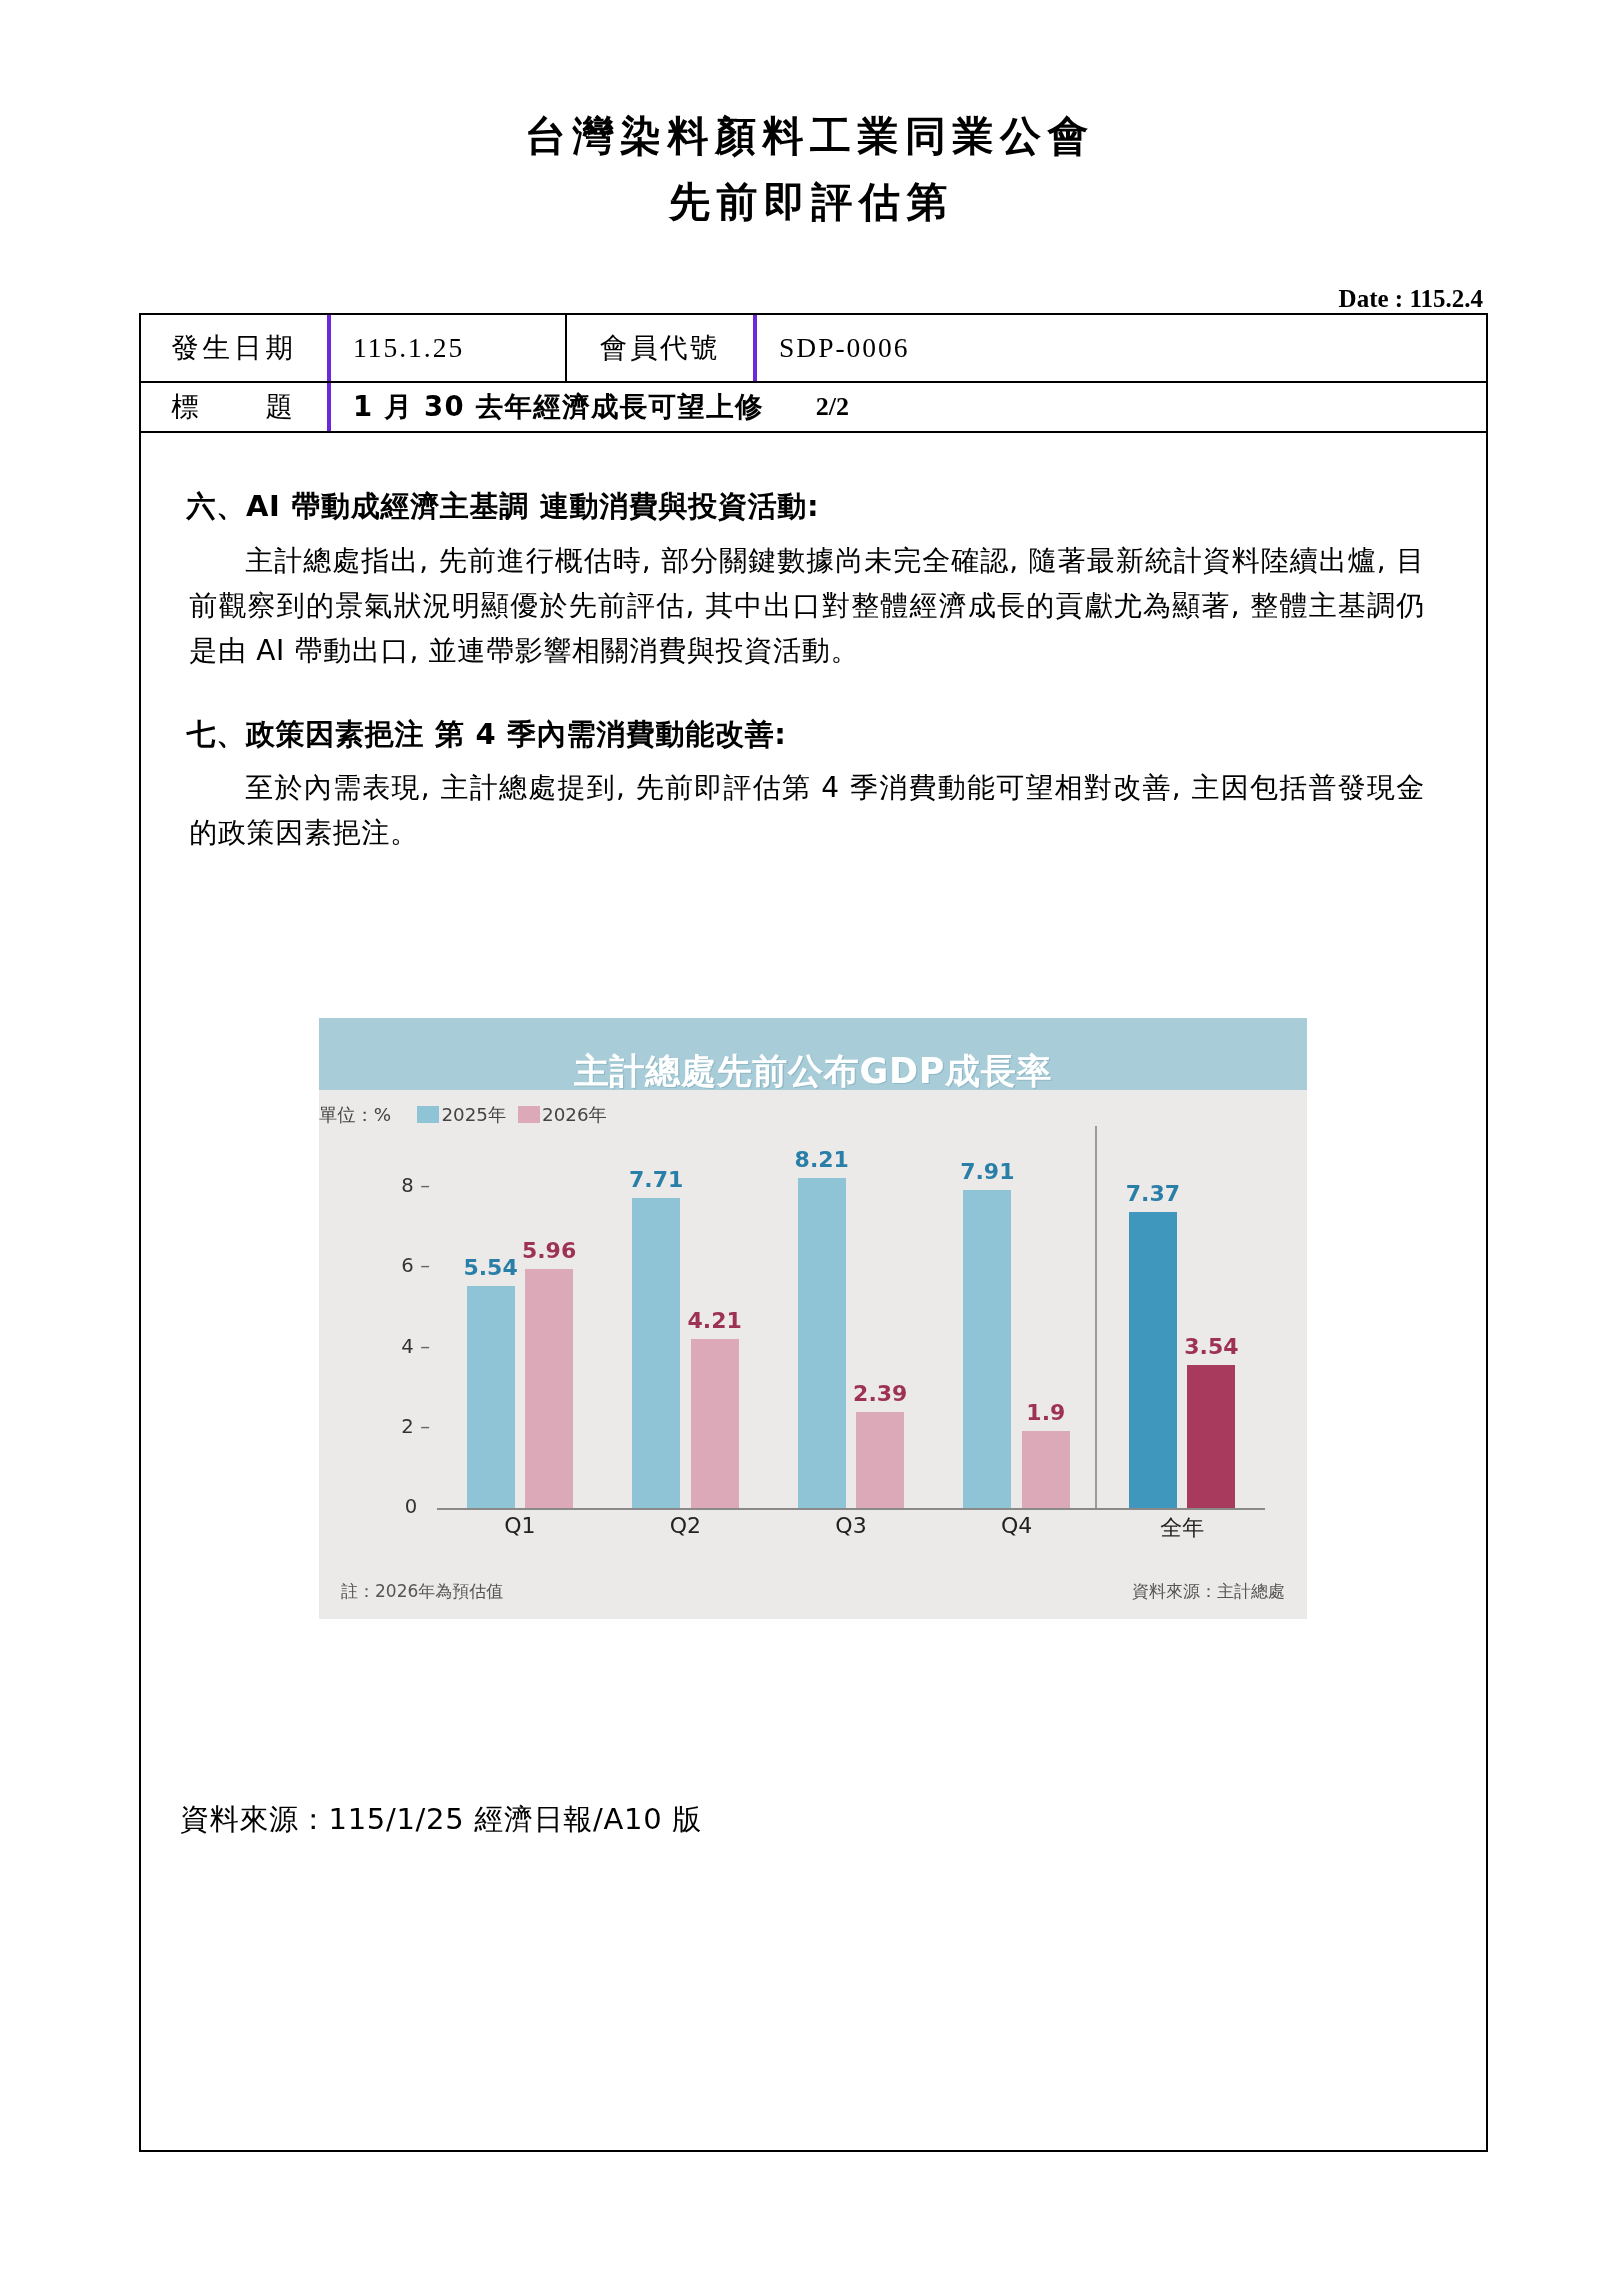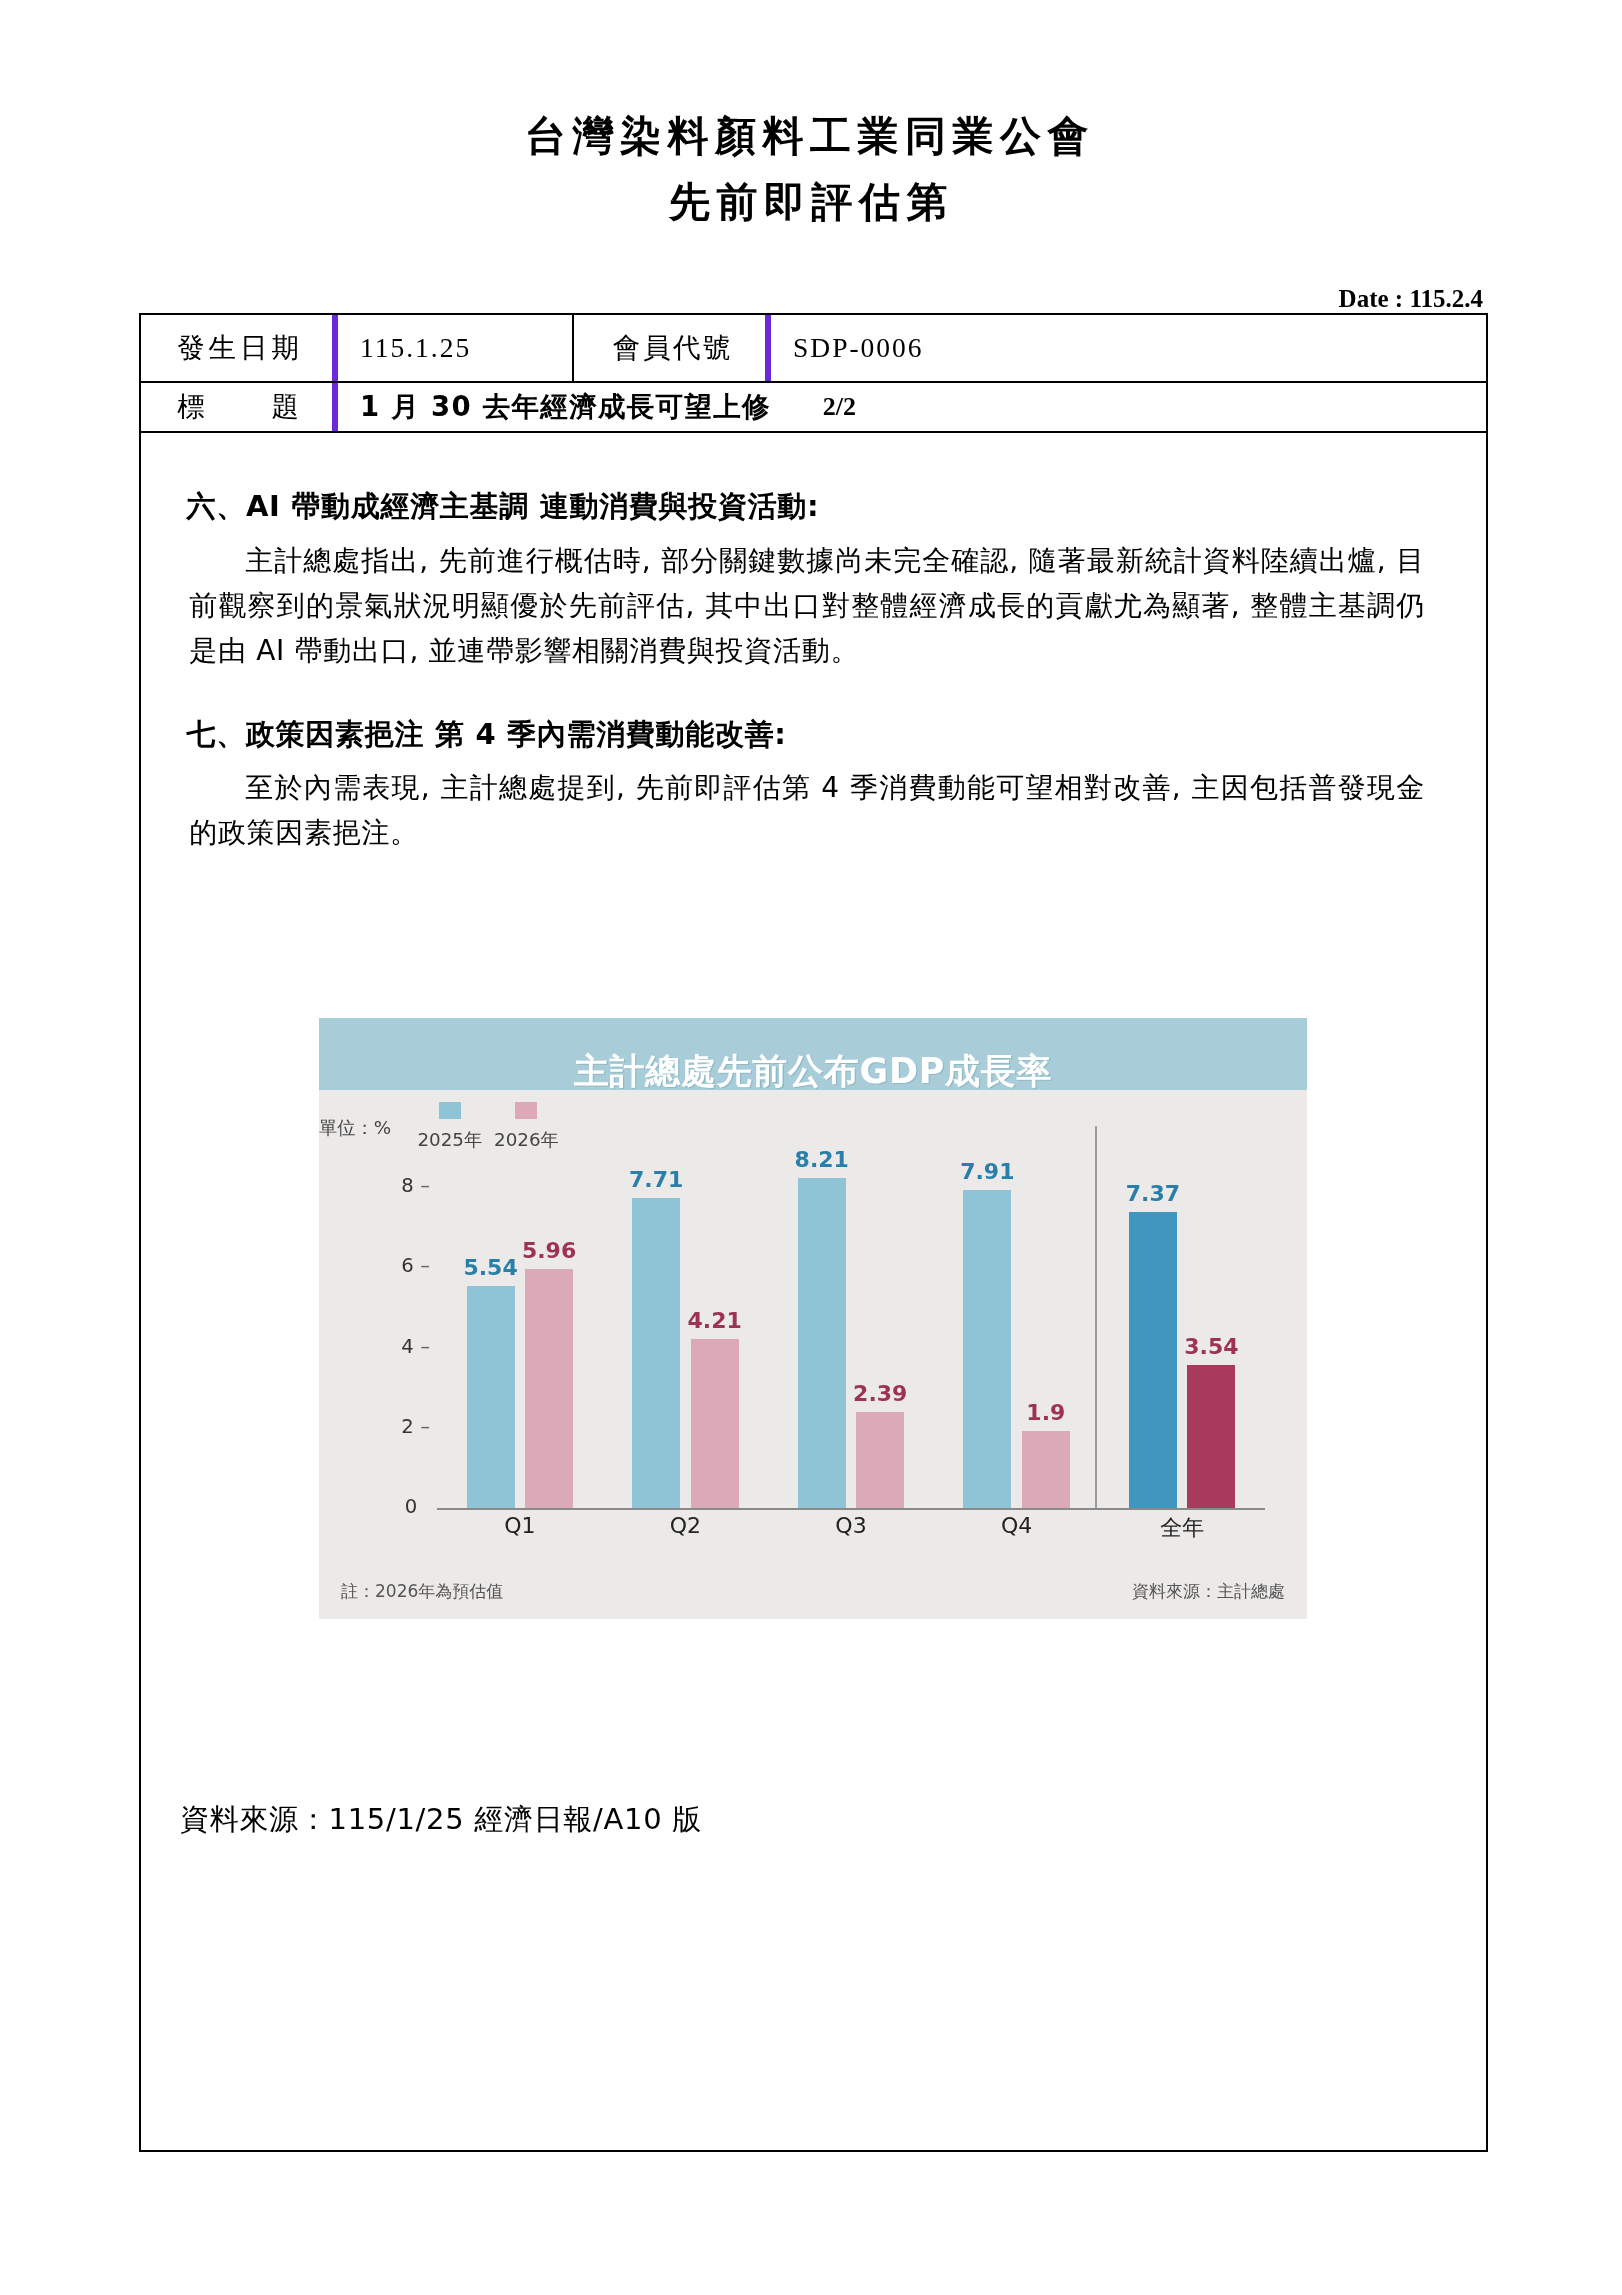"發生日期" .cell-label { border-right: 6px solid #6d28d9 -> 4px solid #6d28d9; margin-left: 7px -> none }
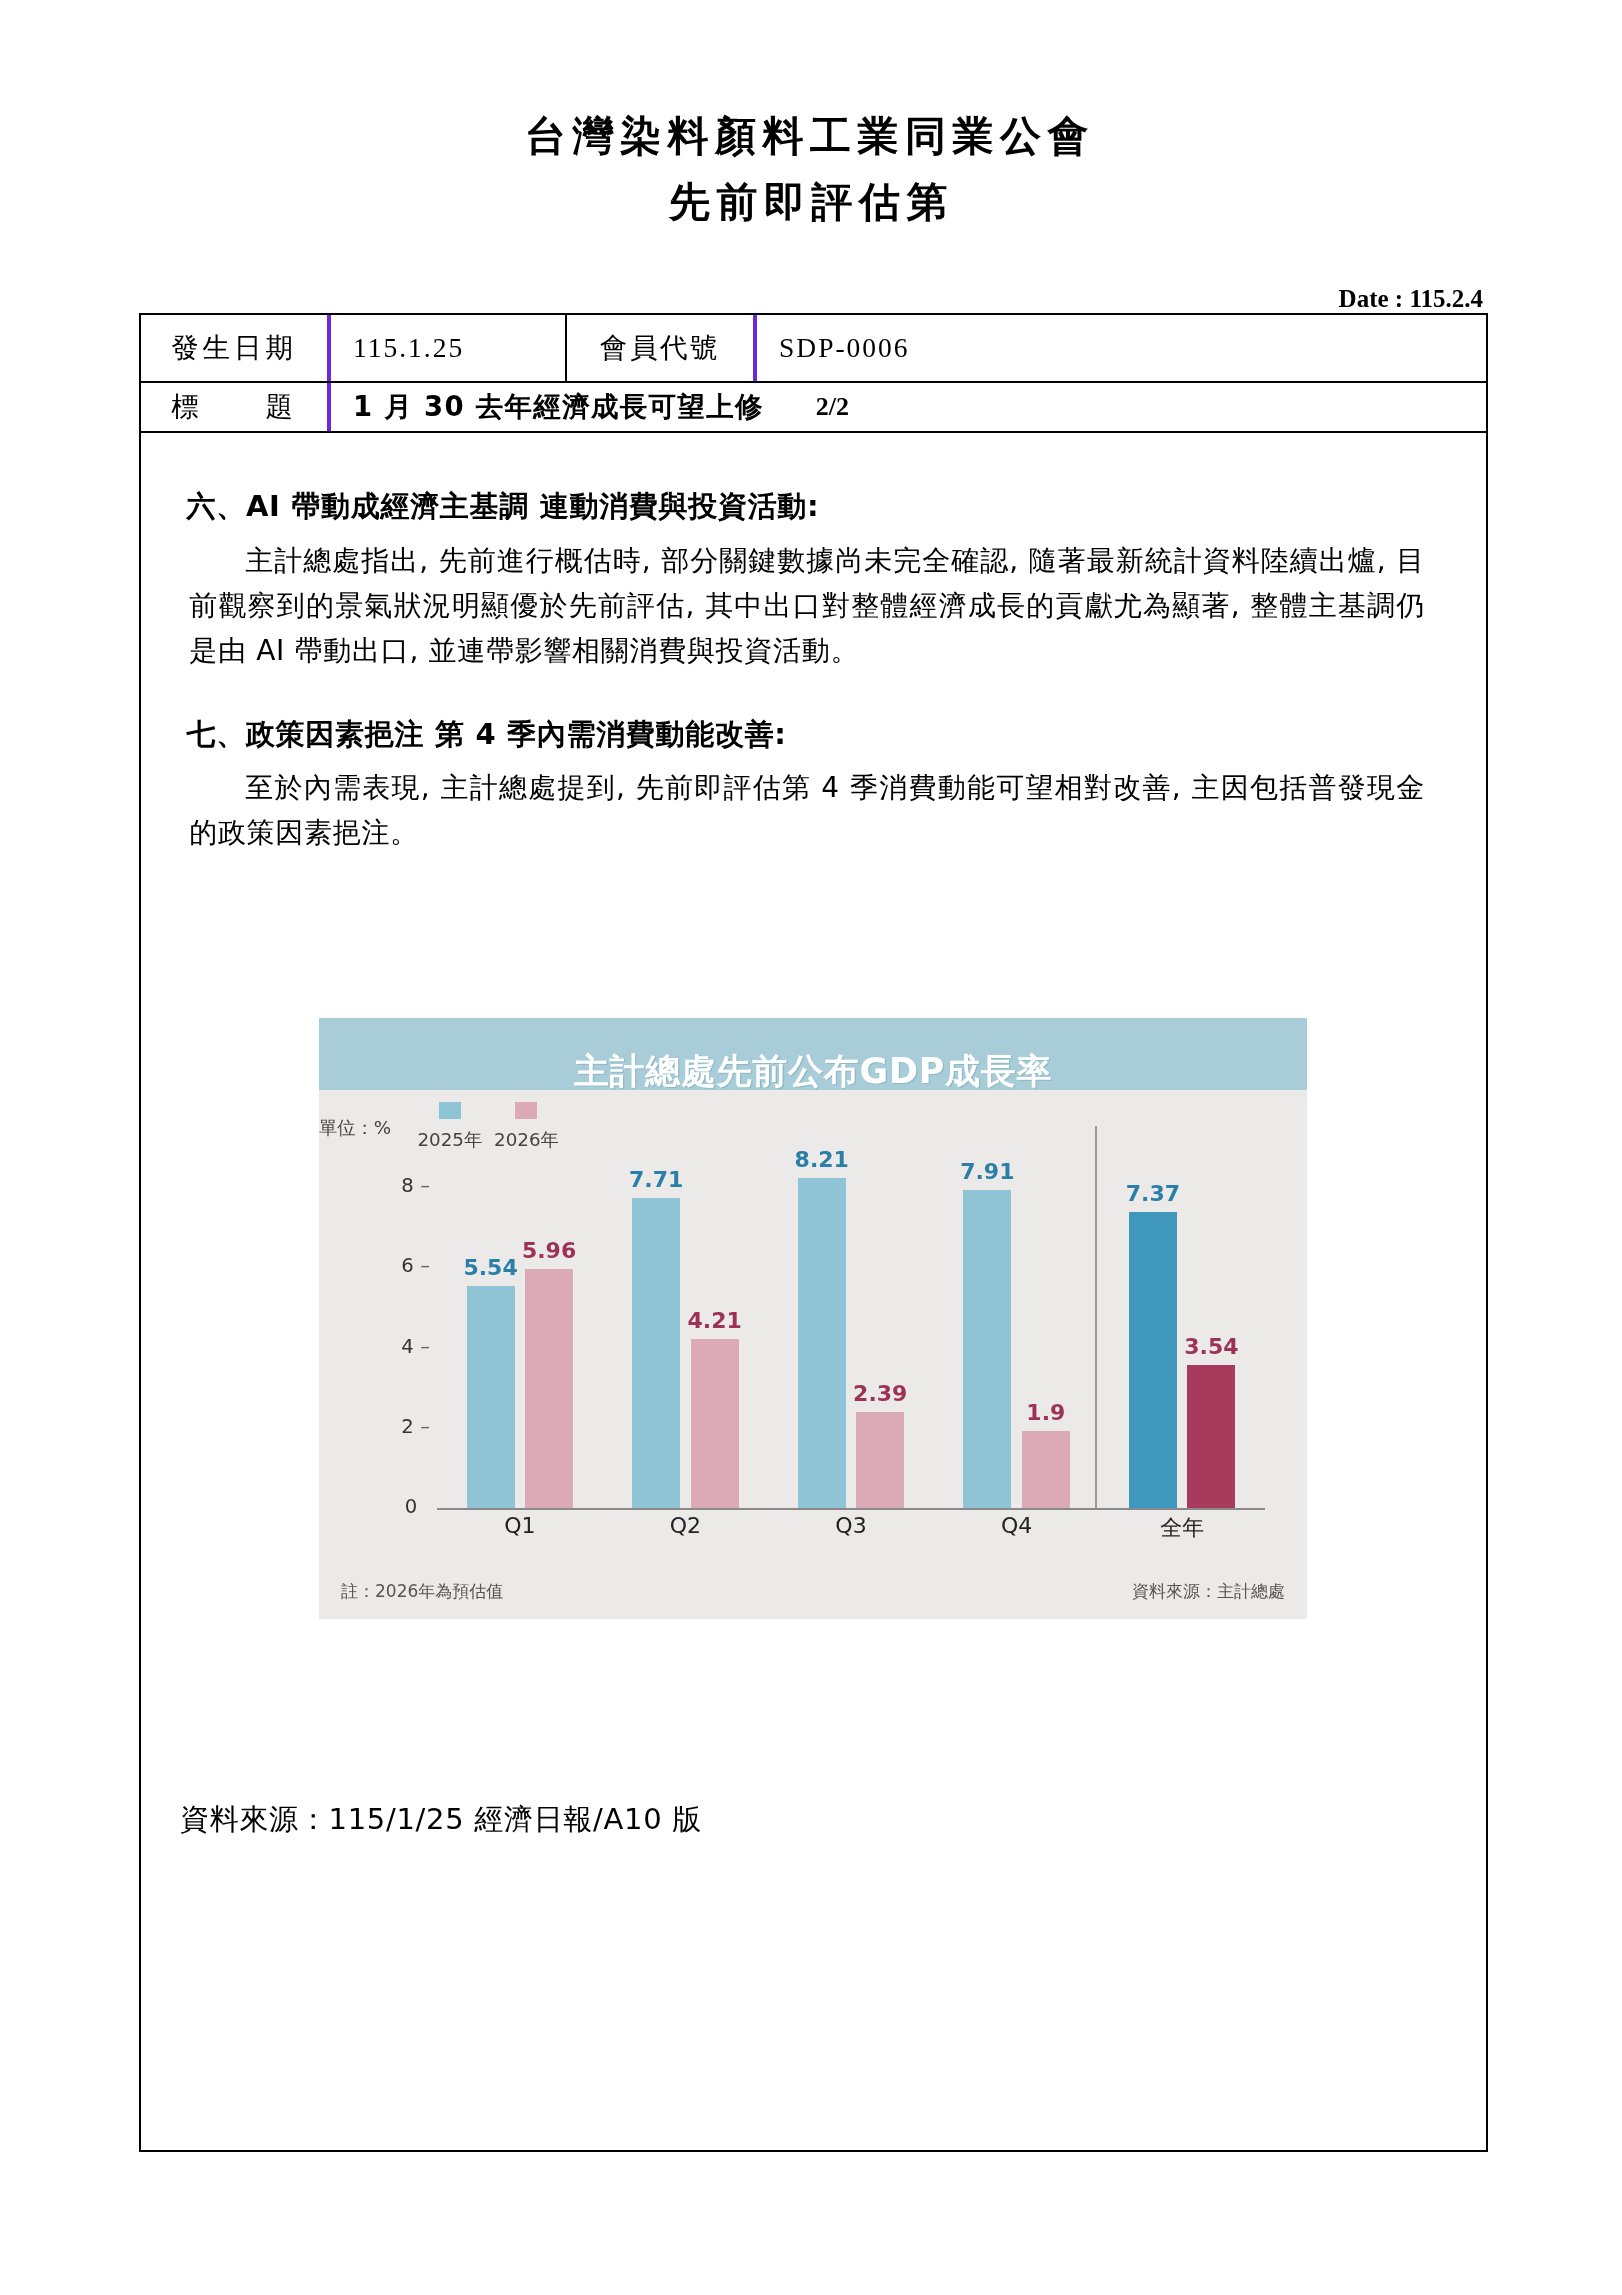"2025年" .legend .item { flex-direction: column -> none; gap: 8px -> 2px }
